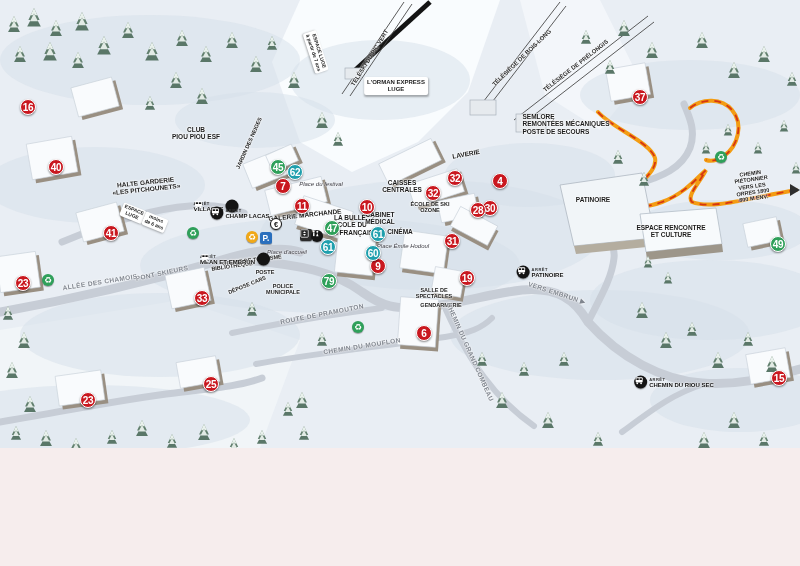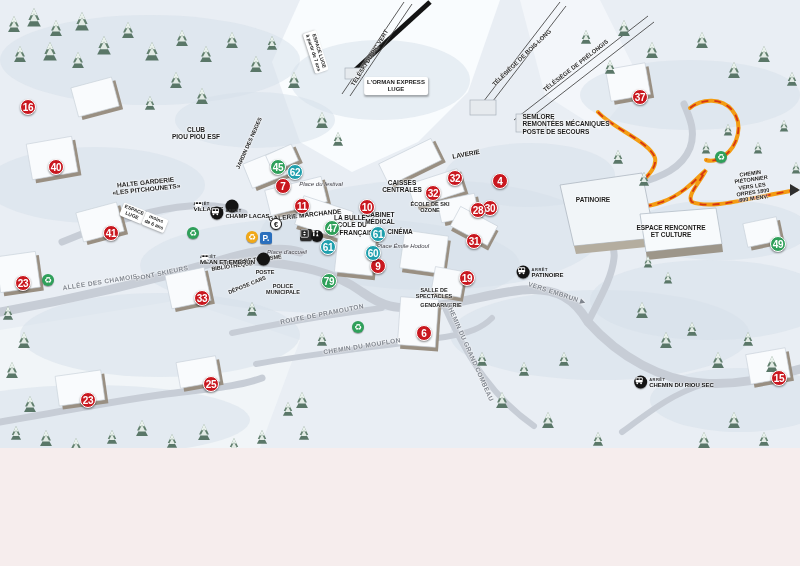"31" div.marker { margin-left: 22px -> none }
